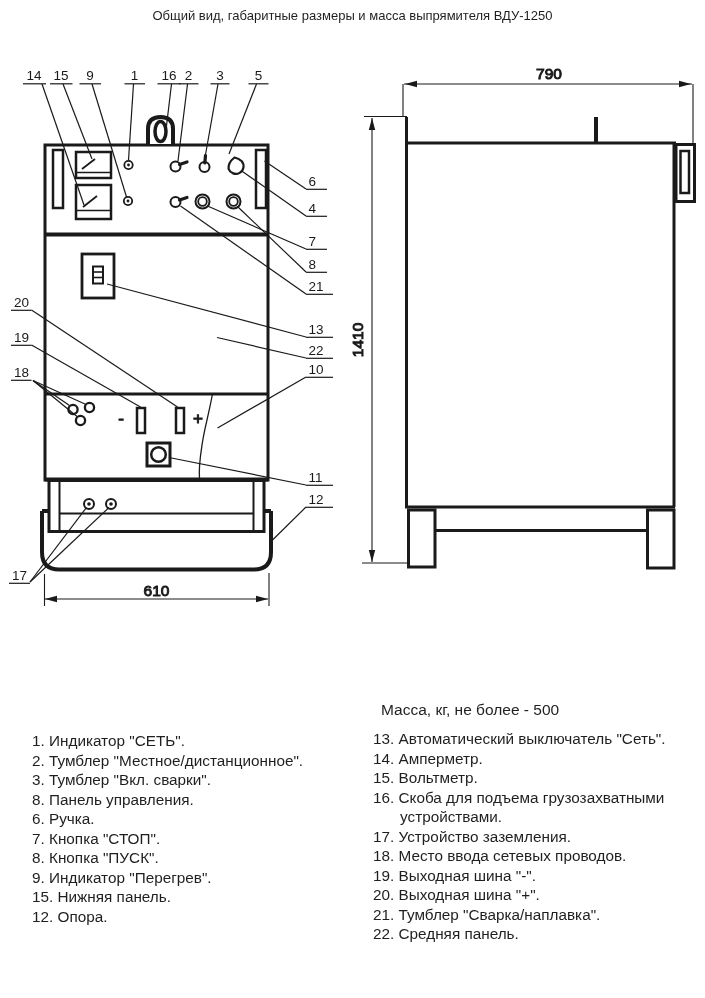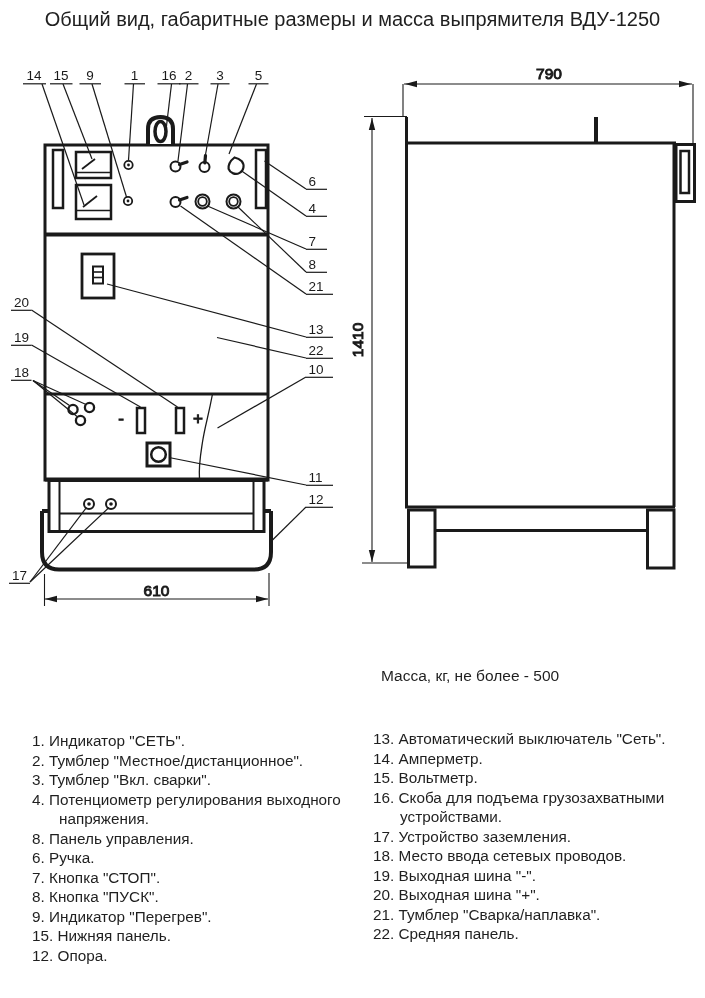"Общий вид, габаритные размеры и" .title { font-size: 20px -> 13px }
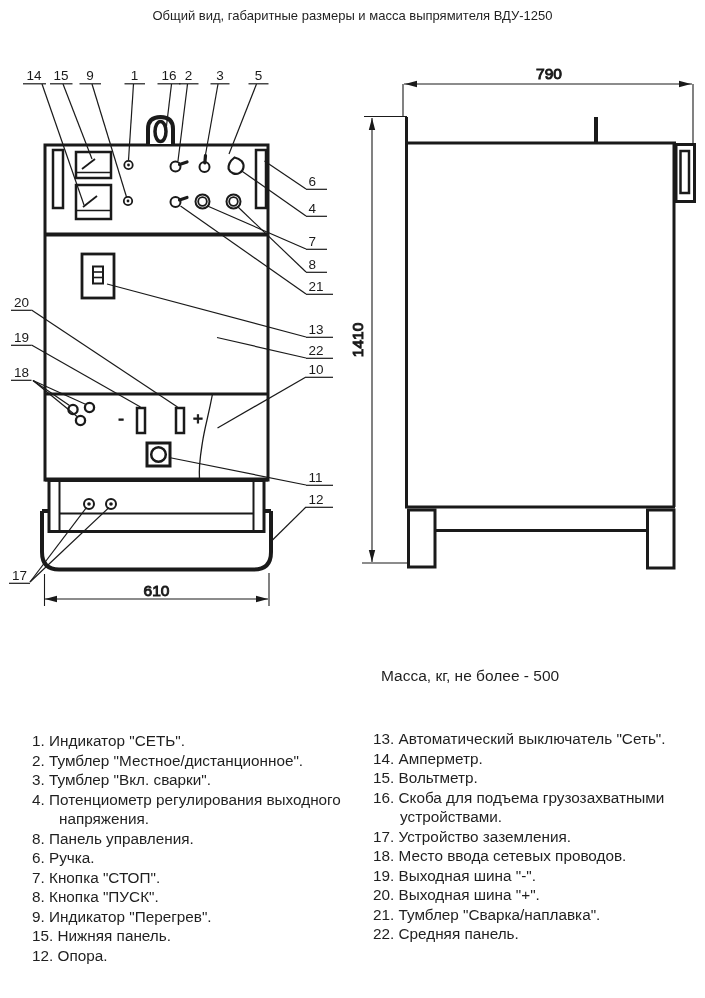"Масса, кг, не более -" .mass-note { top: 667px -> 701px }
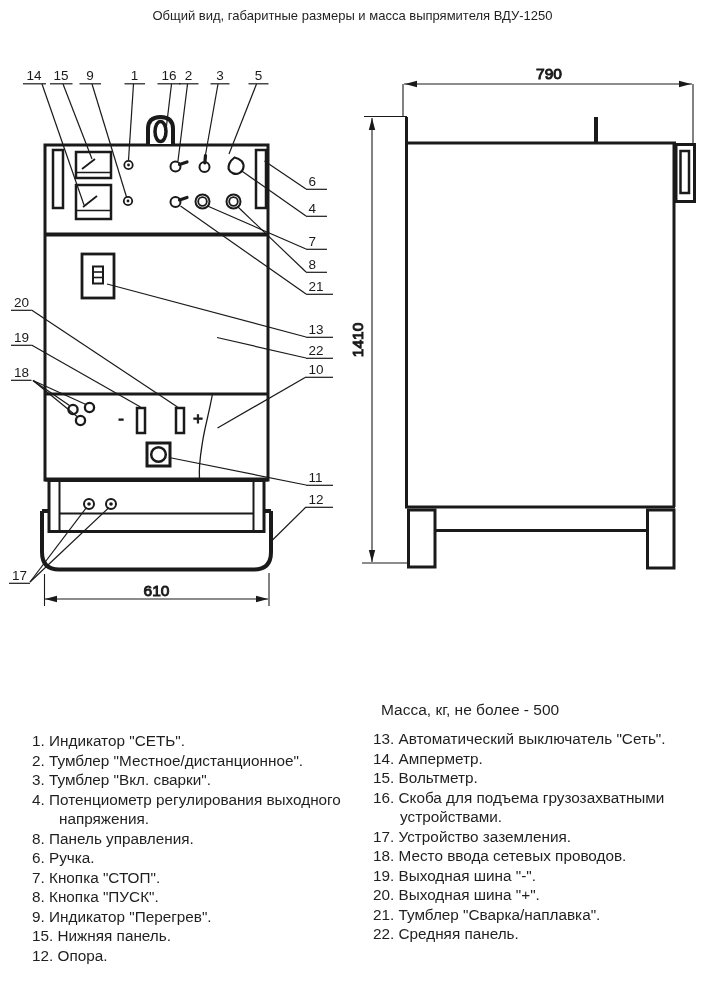"4. Потенциометр регулирования выходного" li { html: <li>4. Потенциометр регулирования выходного напряжения.</li> -> none }
